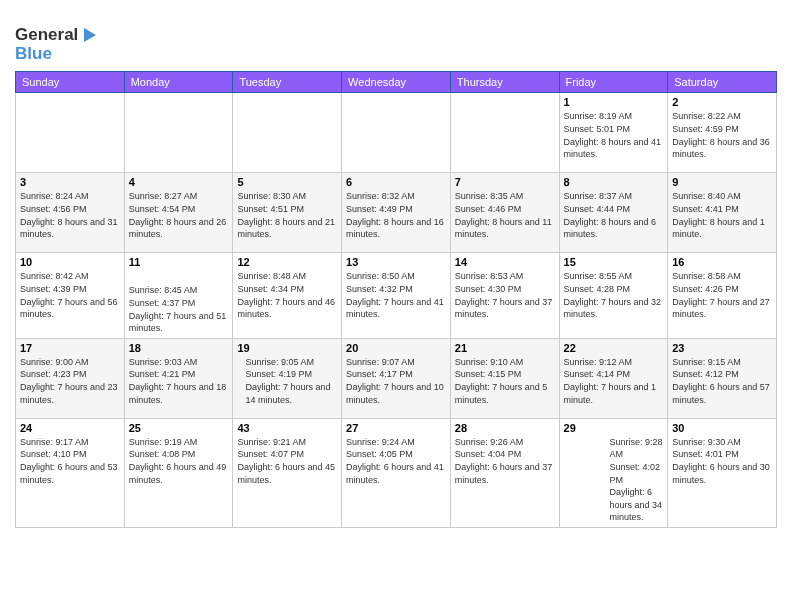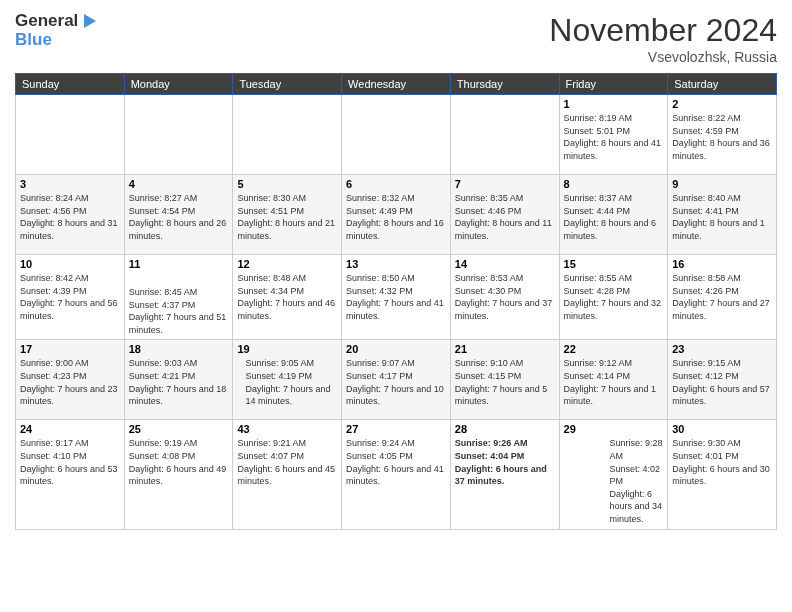"General" .page { padding: 12px 15px -> 26px 15px }
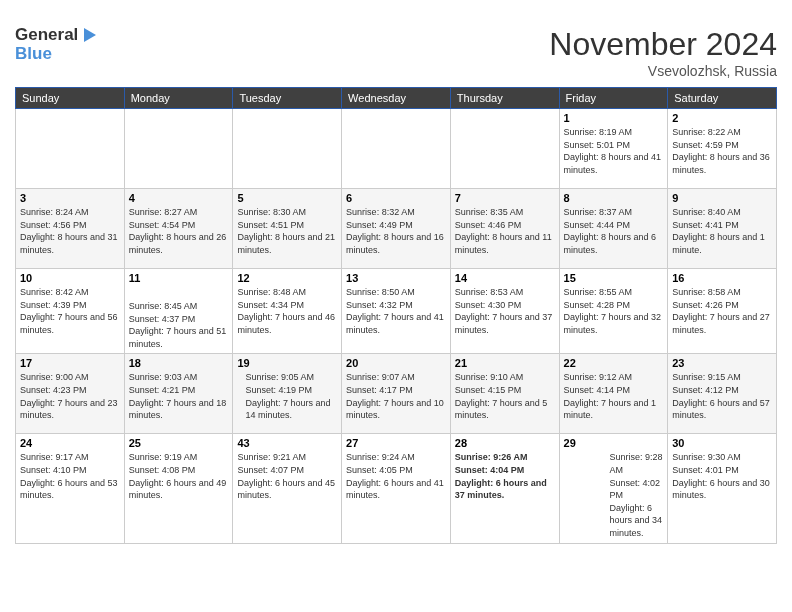"November 2024" div.title-area { html: <div> <div>November 2024</div> <div>Vsevolozhsk, Russia</div> </div> -> none }
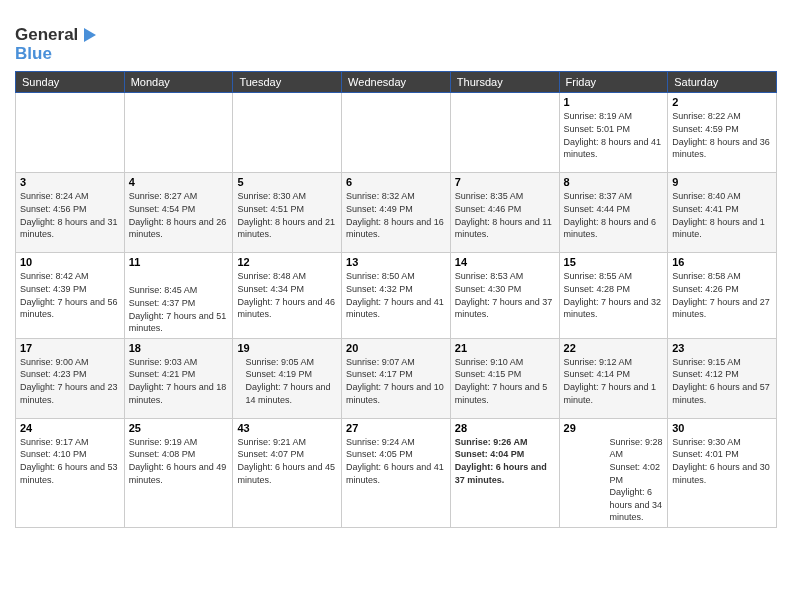"Sunday" .calendar thead th { background: #404040 -> #8b5cf6 }
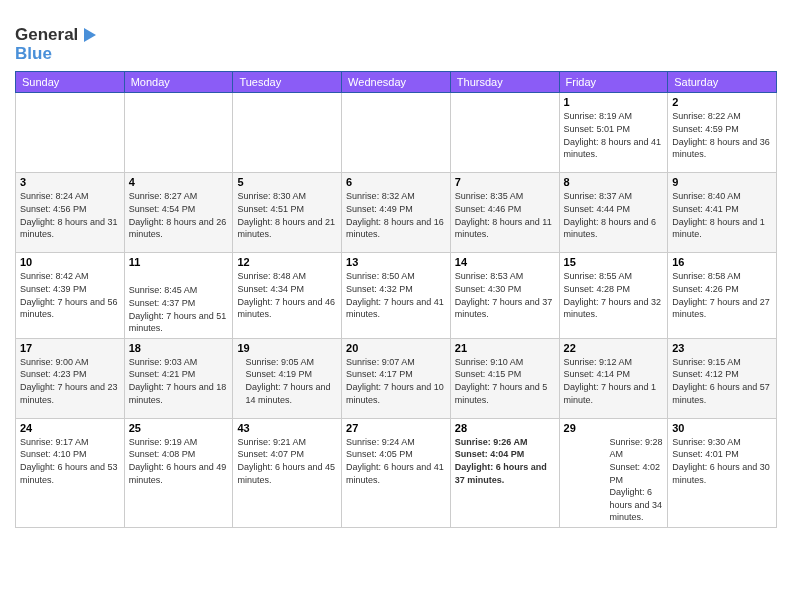"Sunrise: 9:26 AM" div.day-info { font-weight: bold -> none }
